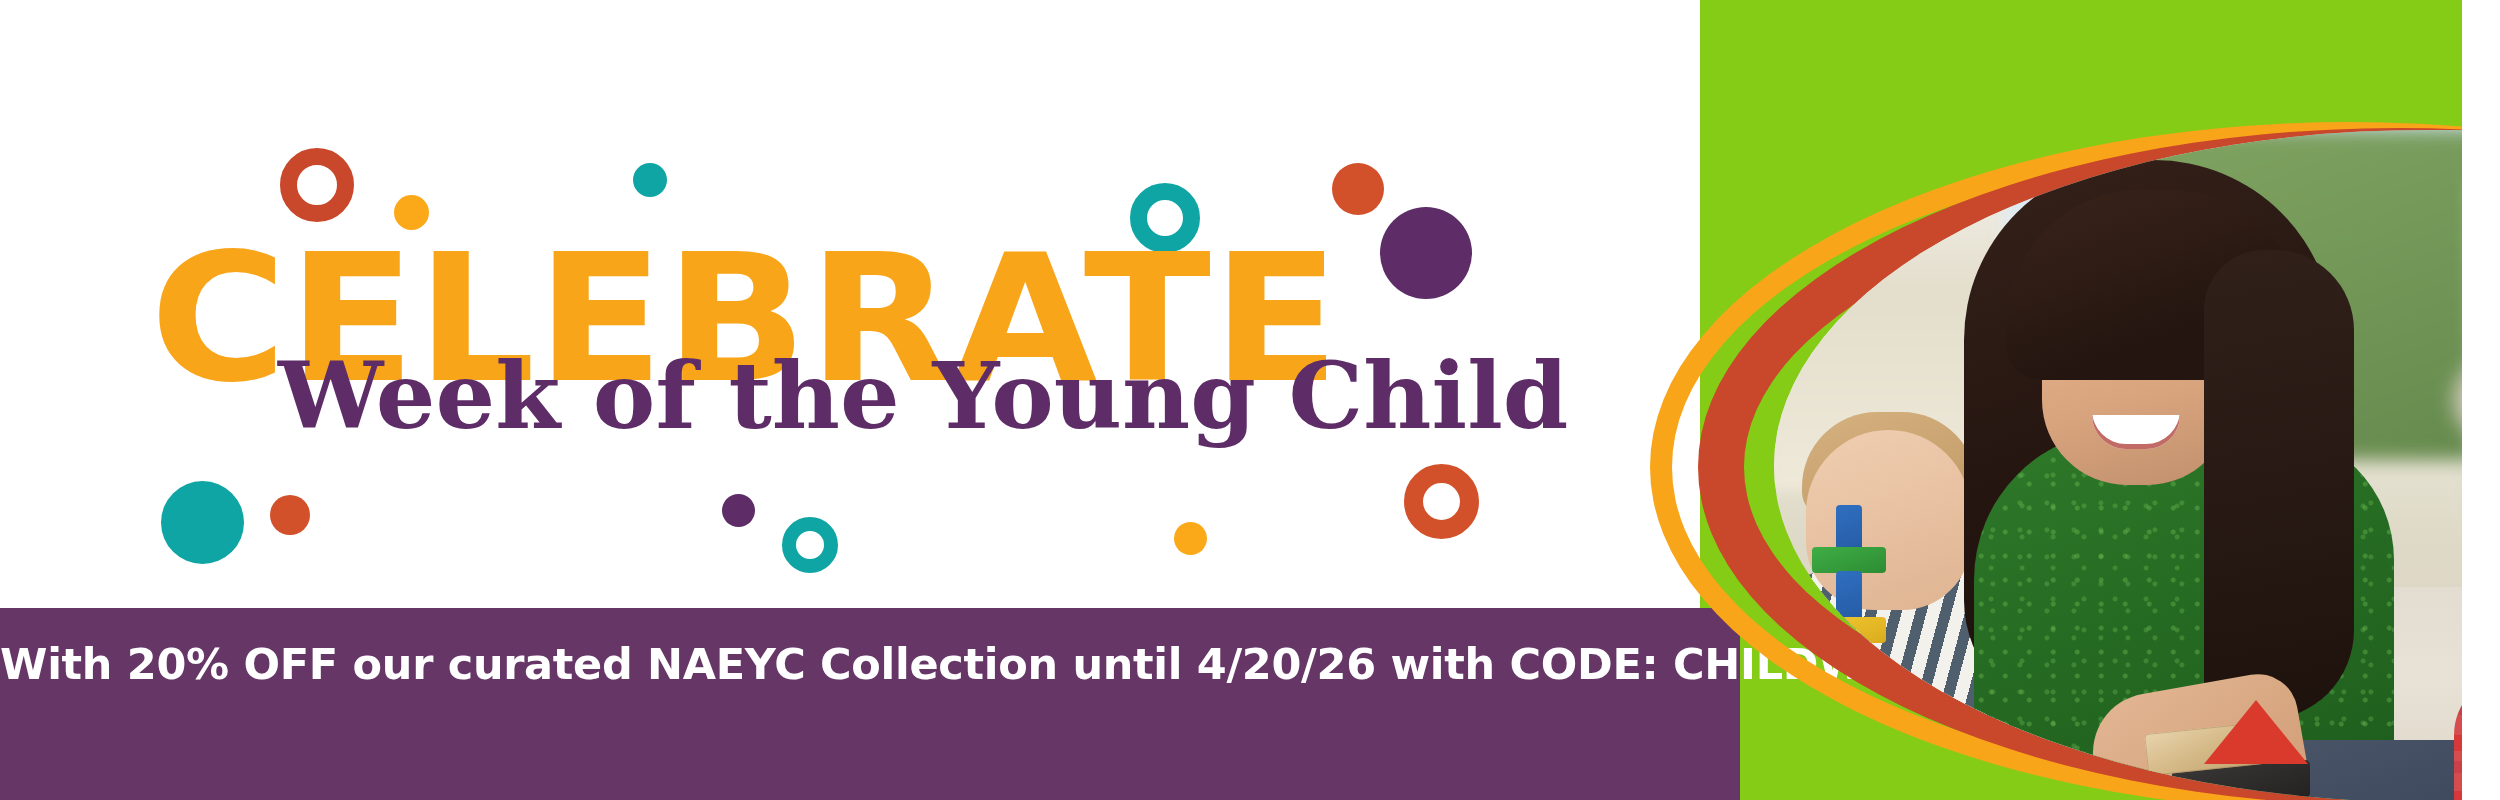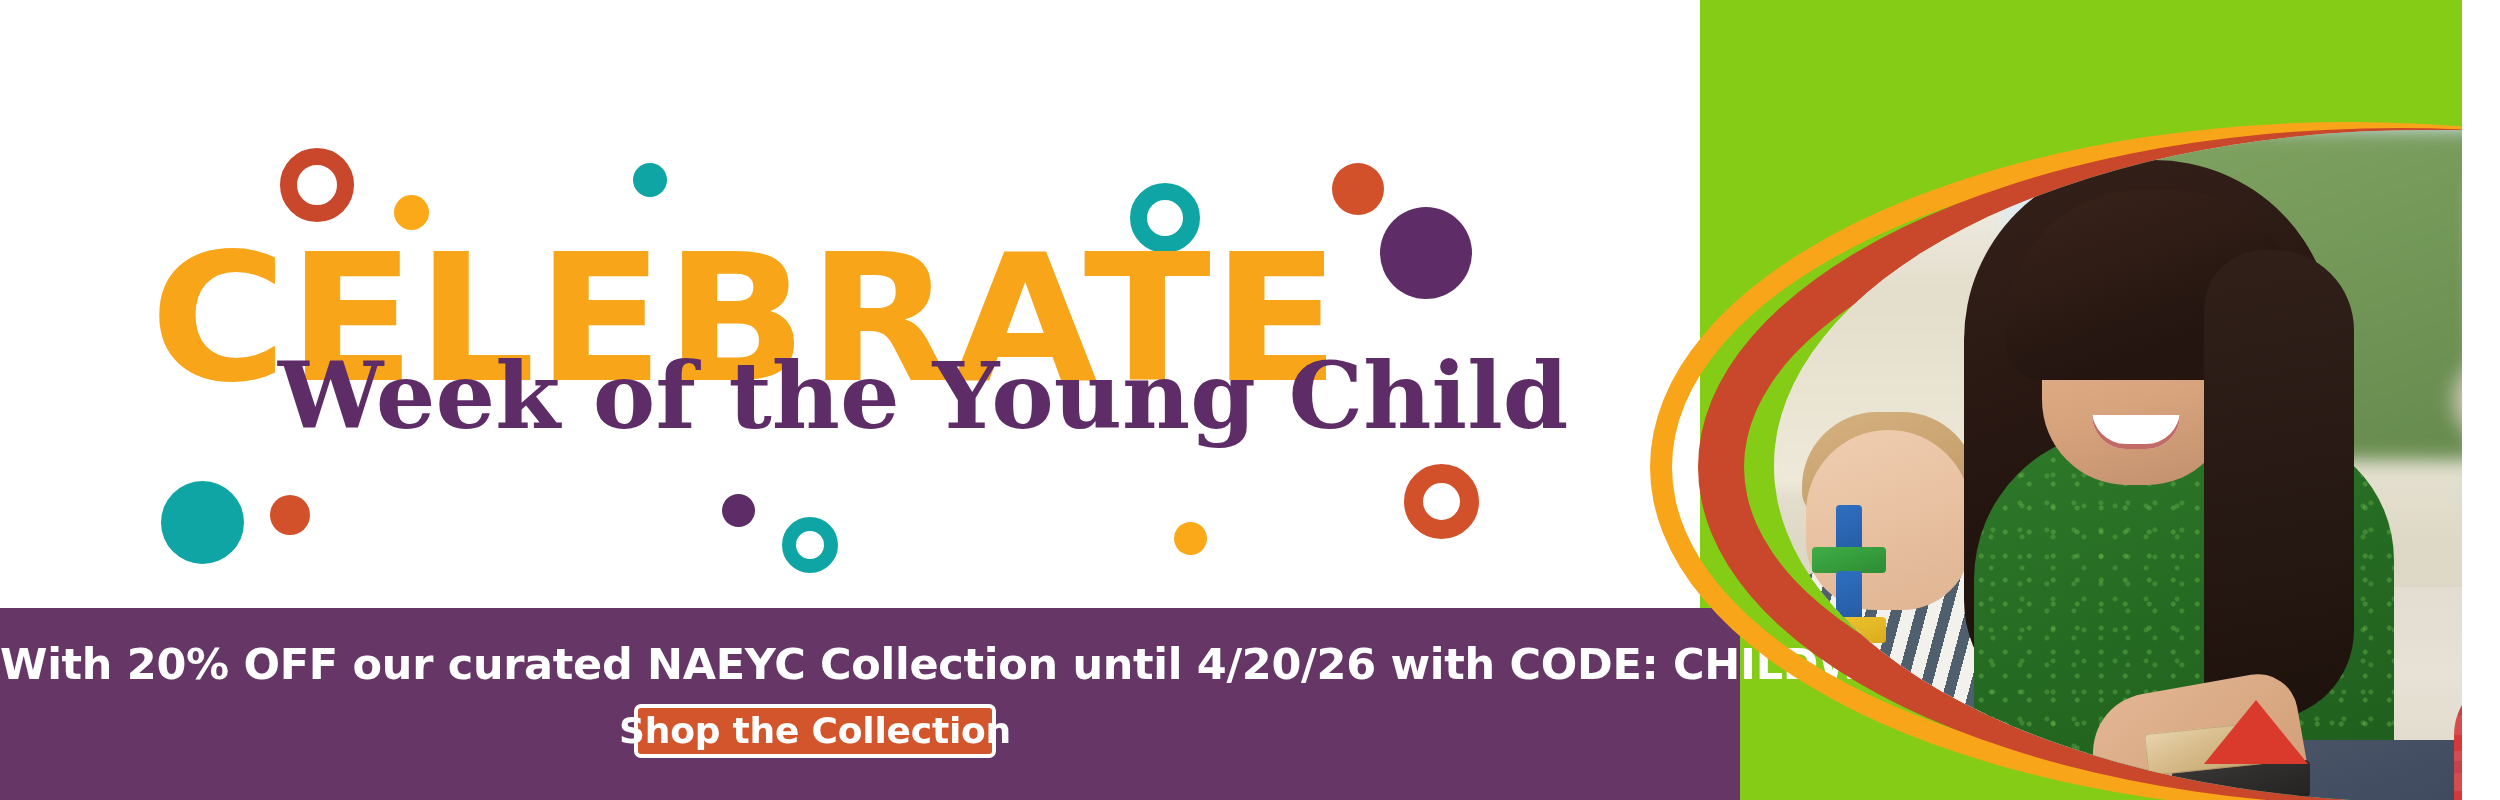"Shop the Collection" div.shop-button { html: <div> <span>Shop the Collection</span> </div> -> none }
